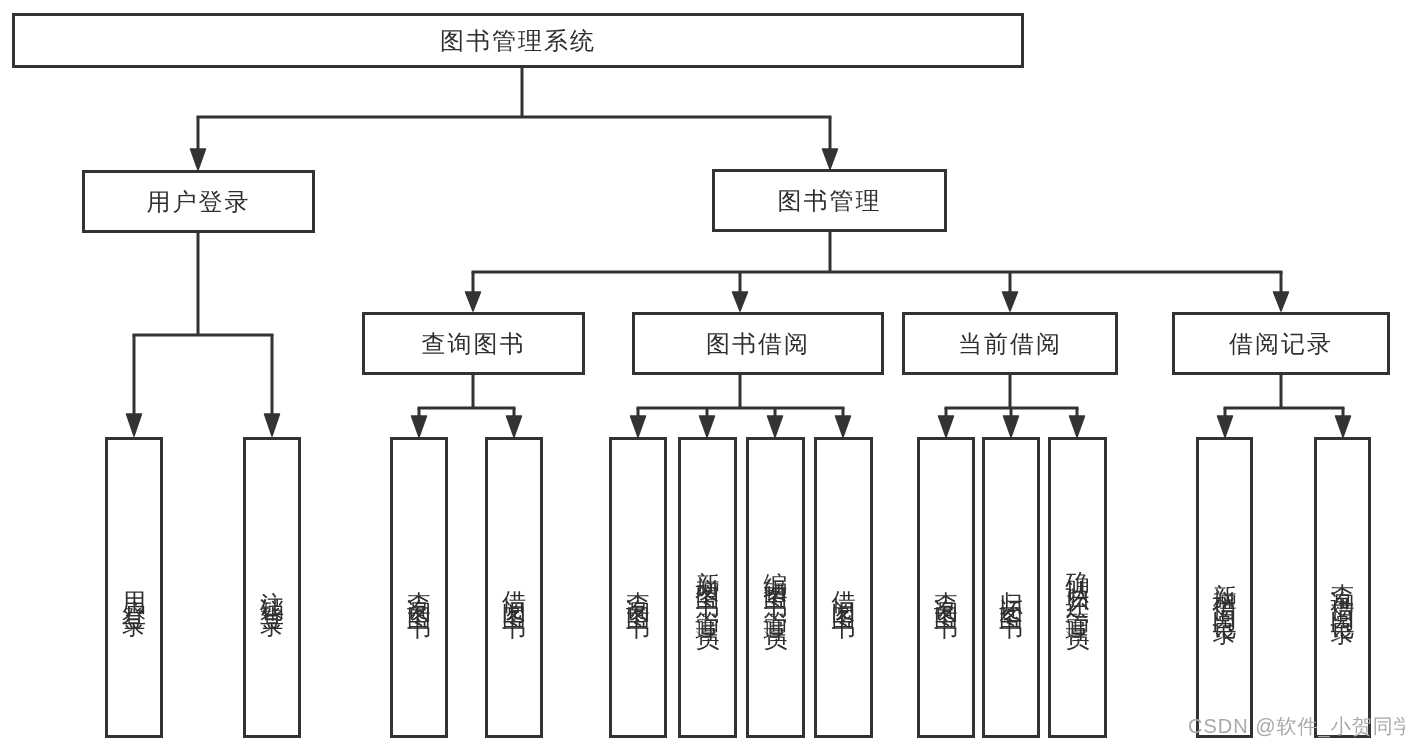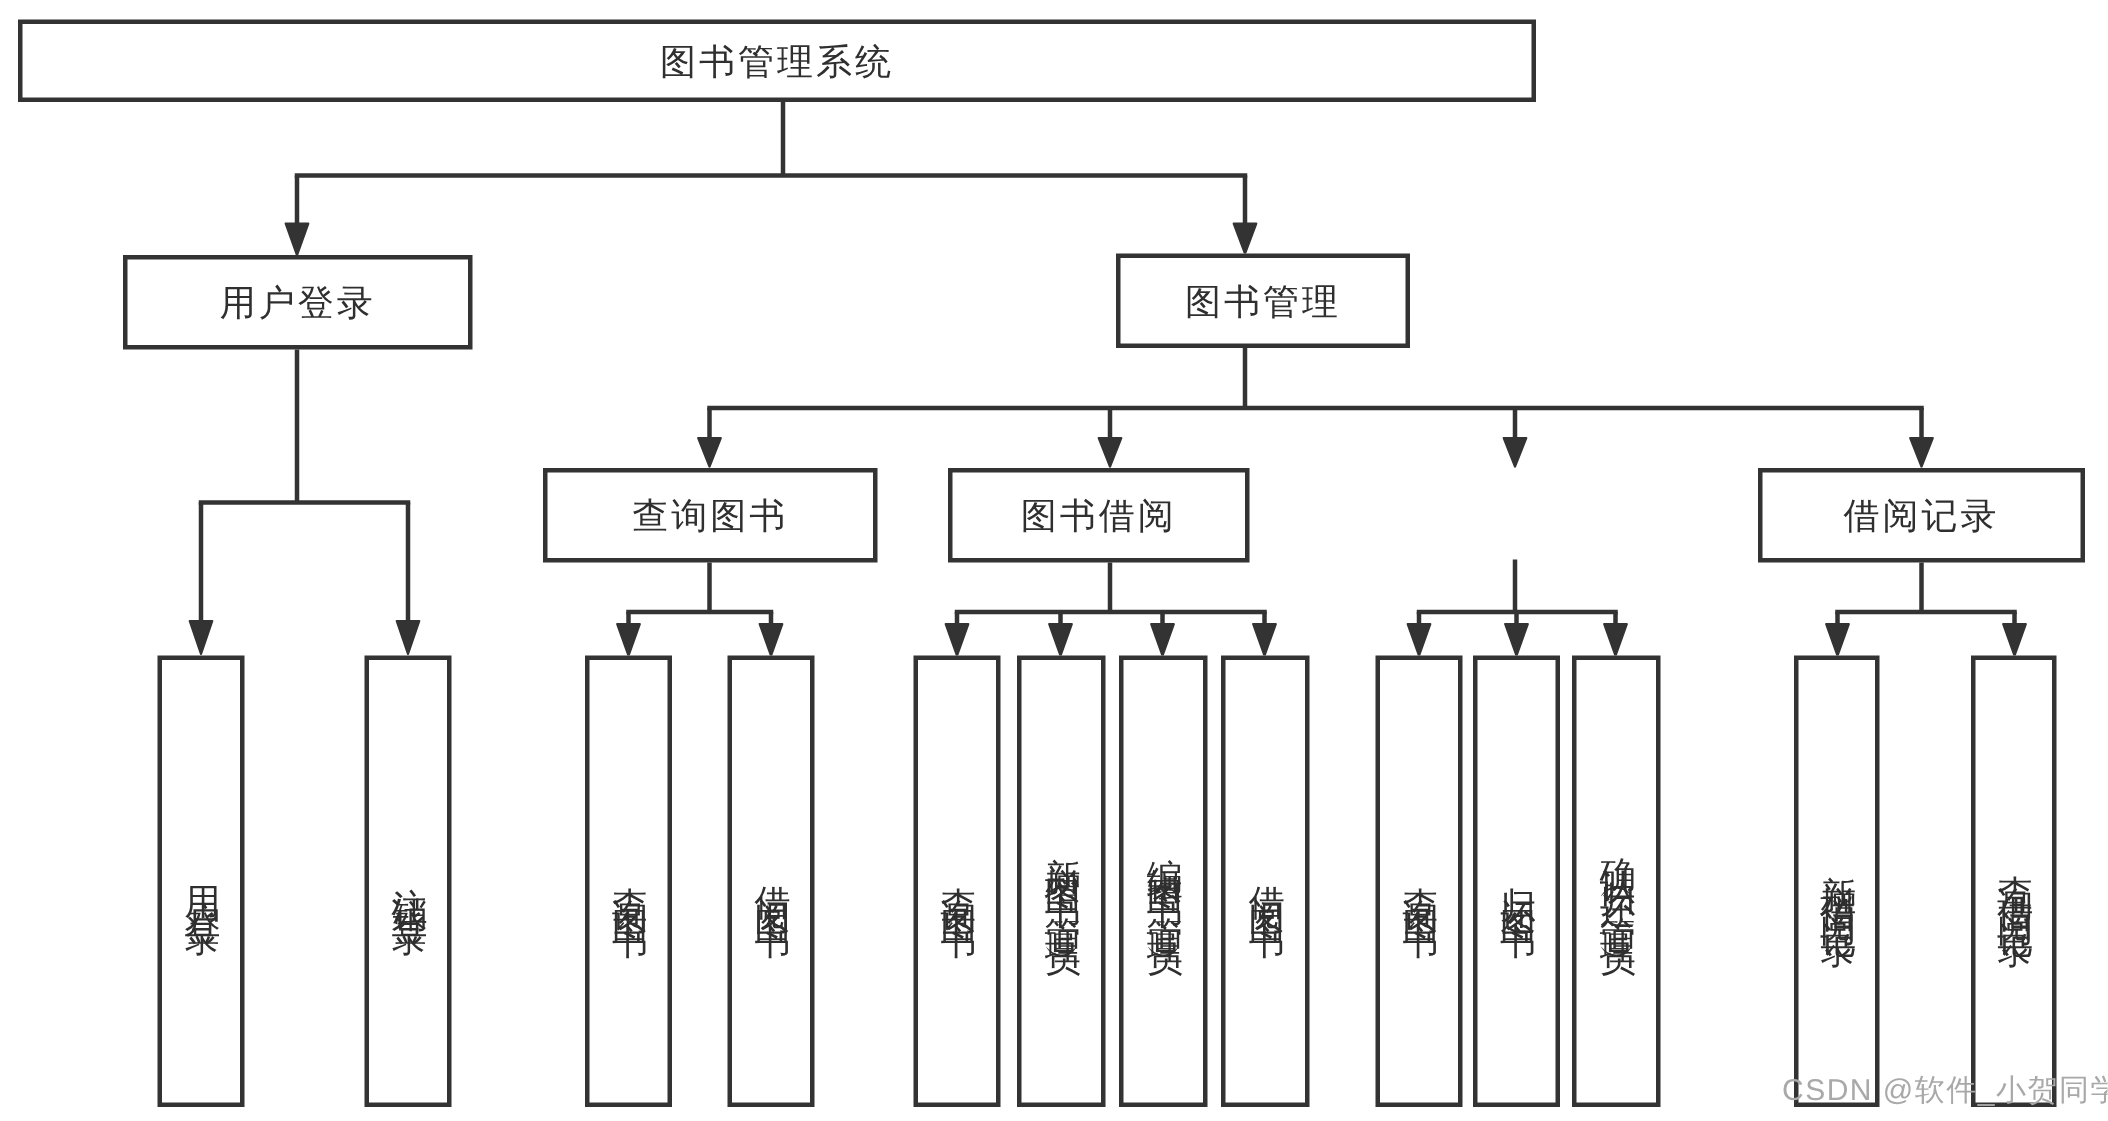"图书管理" div.node { left: 744px -> 712px; width: 196px -> 235px }
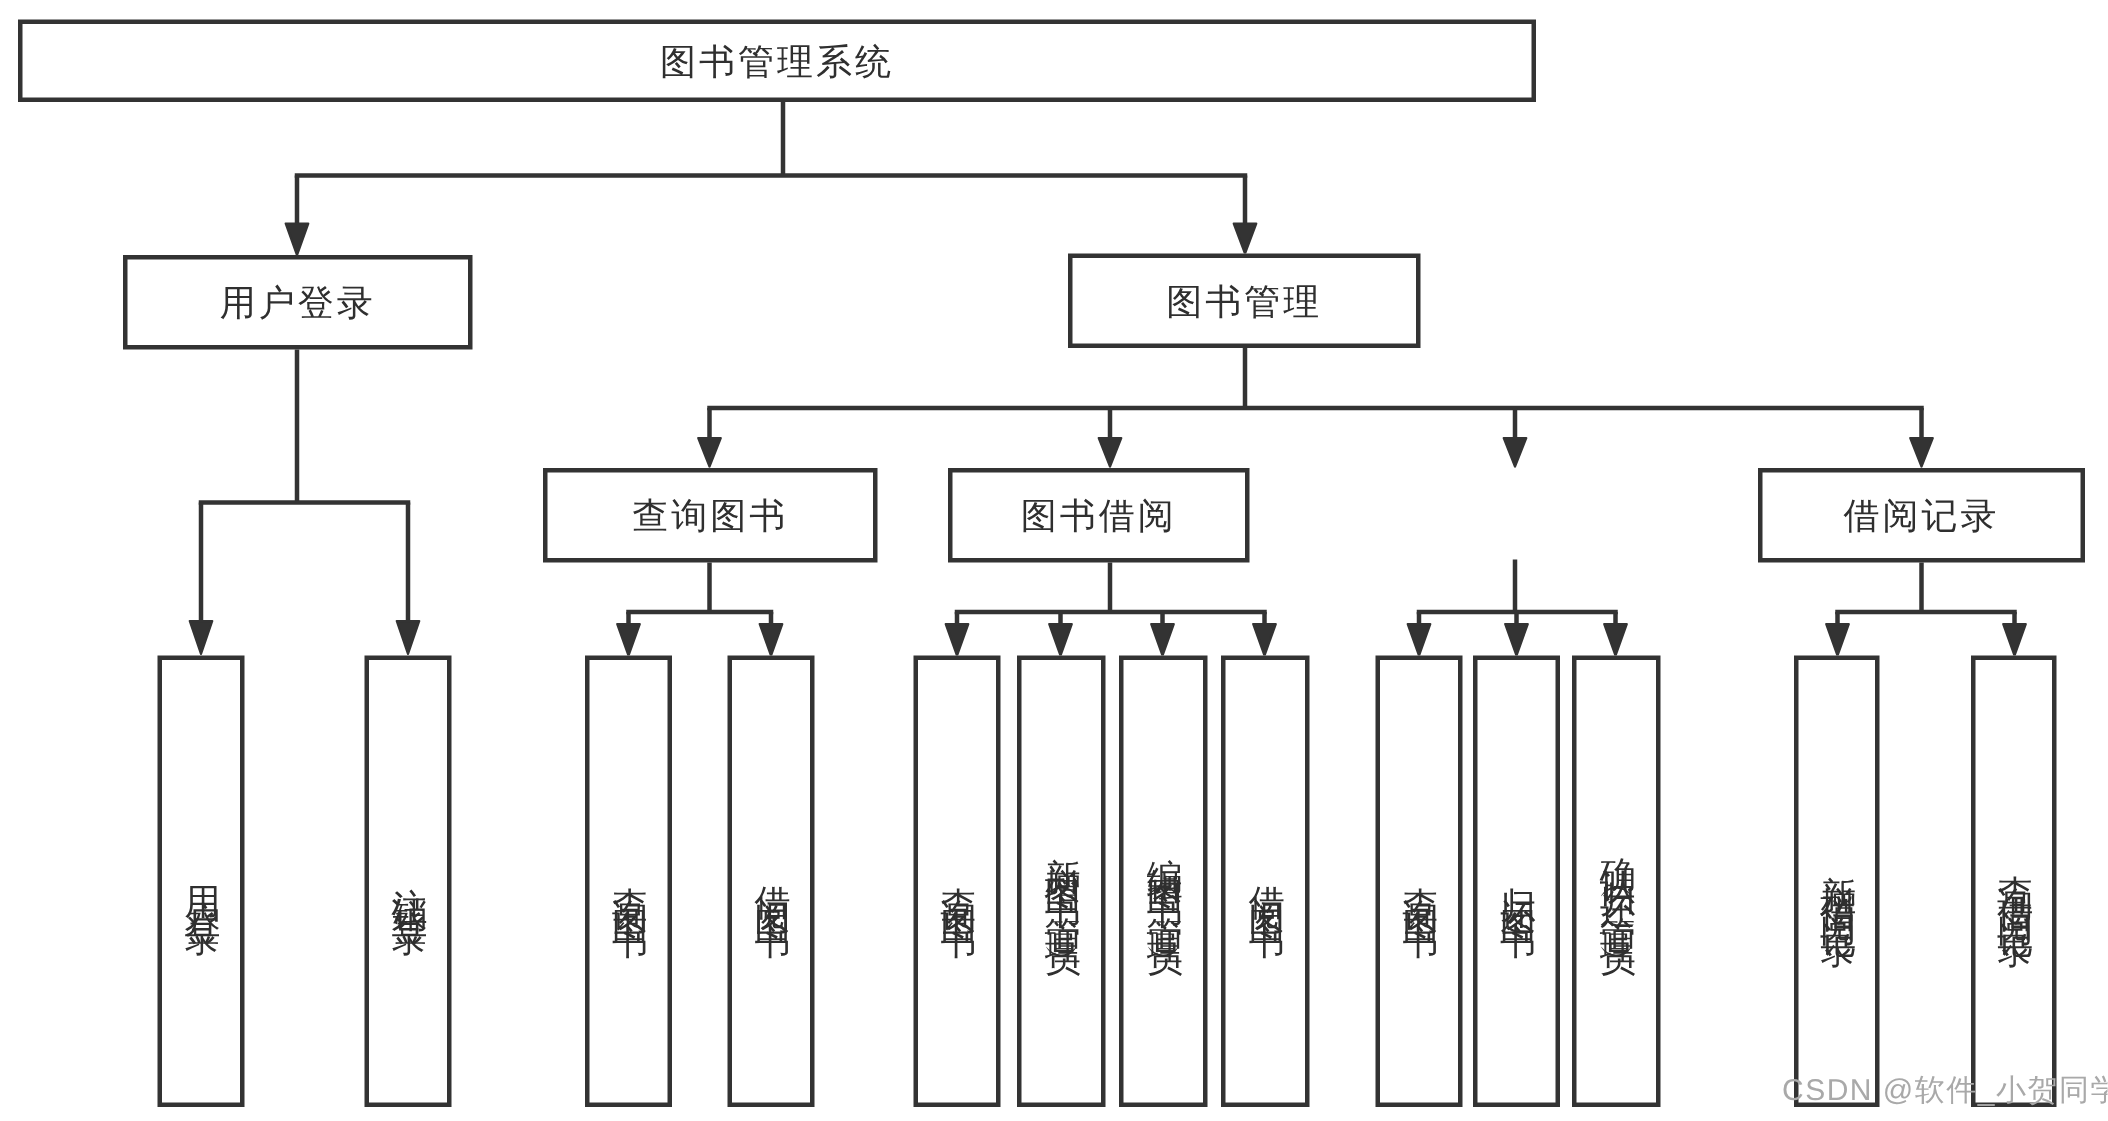"图书借阅" div.node { width: 201px -> 252px }
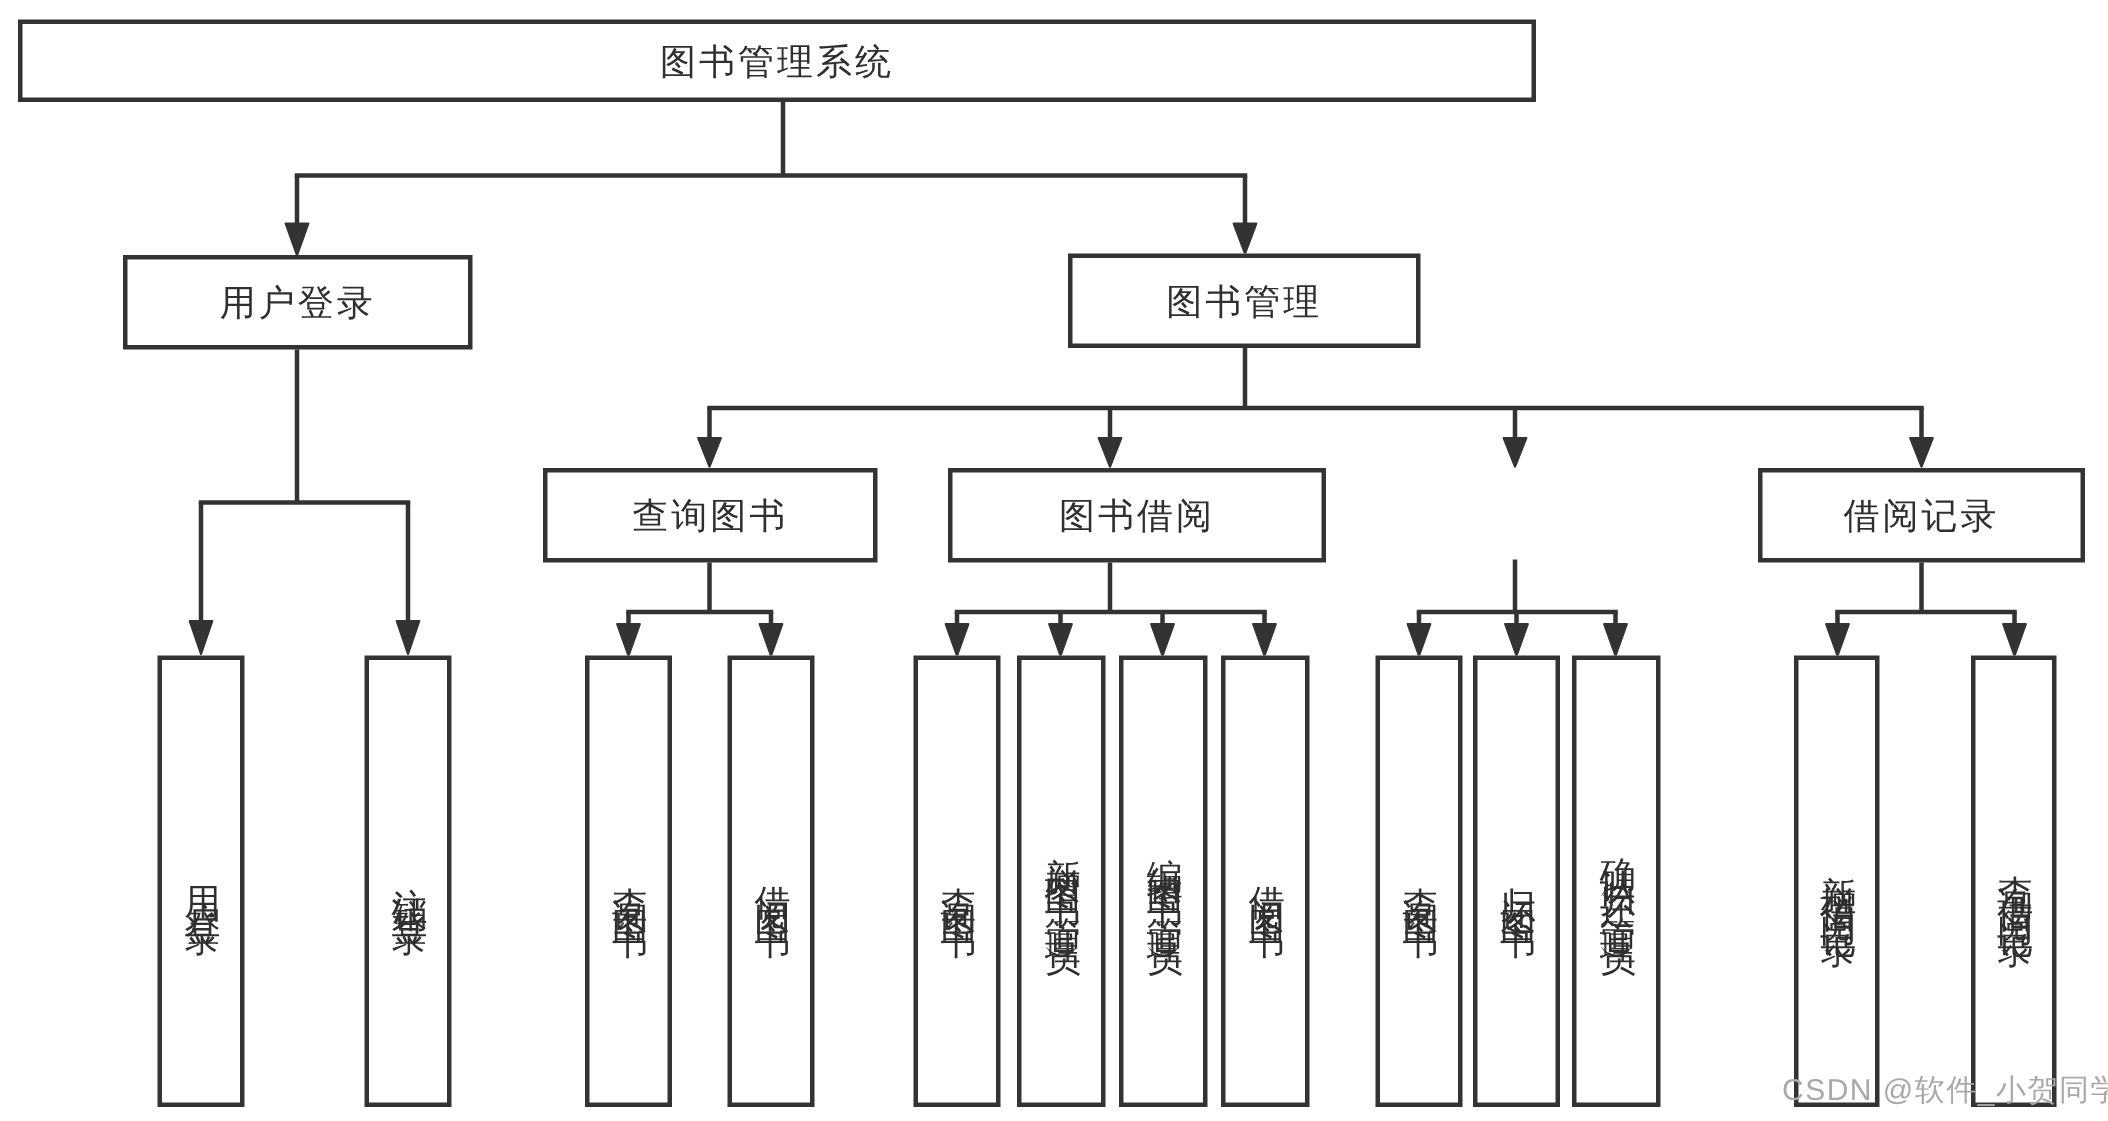"当前借阅" div.node { html: none -> <div>当前借阅</div> }
